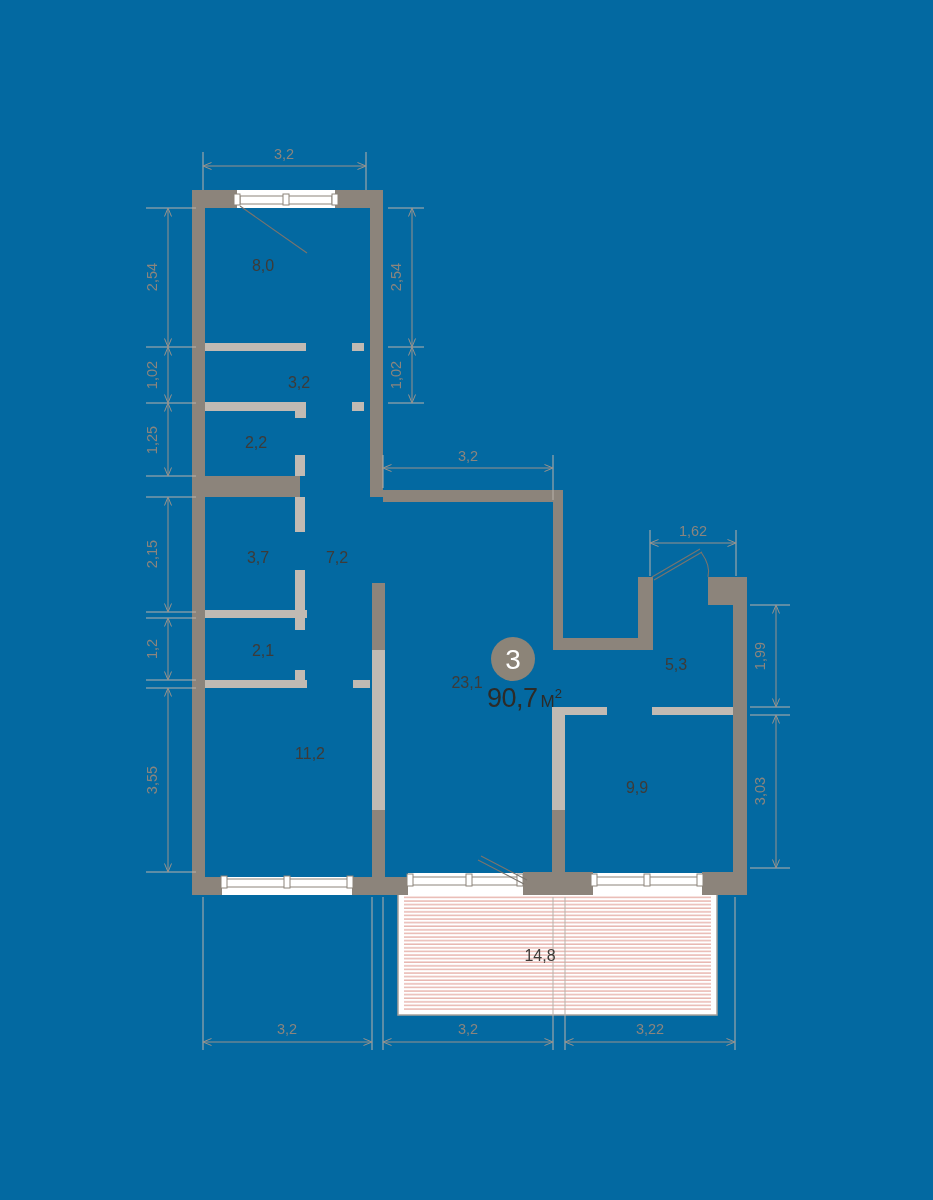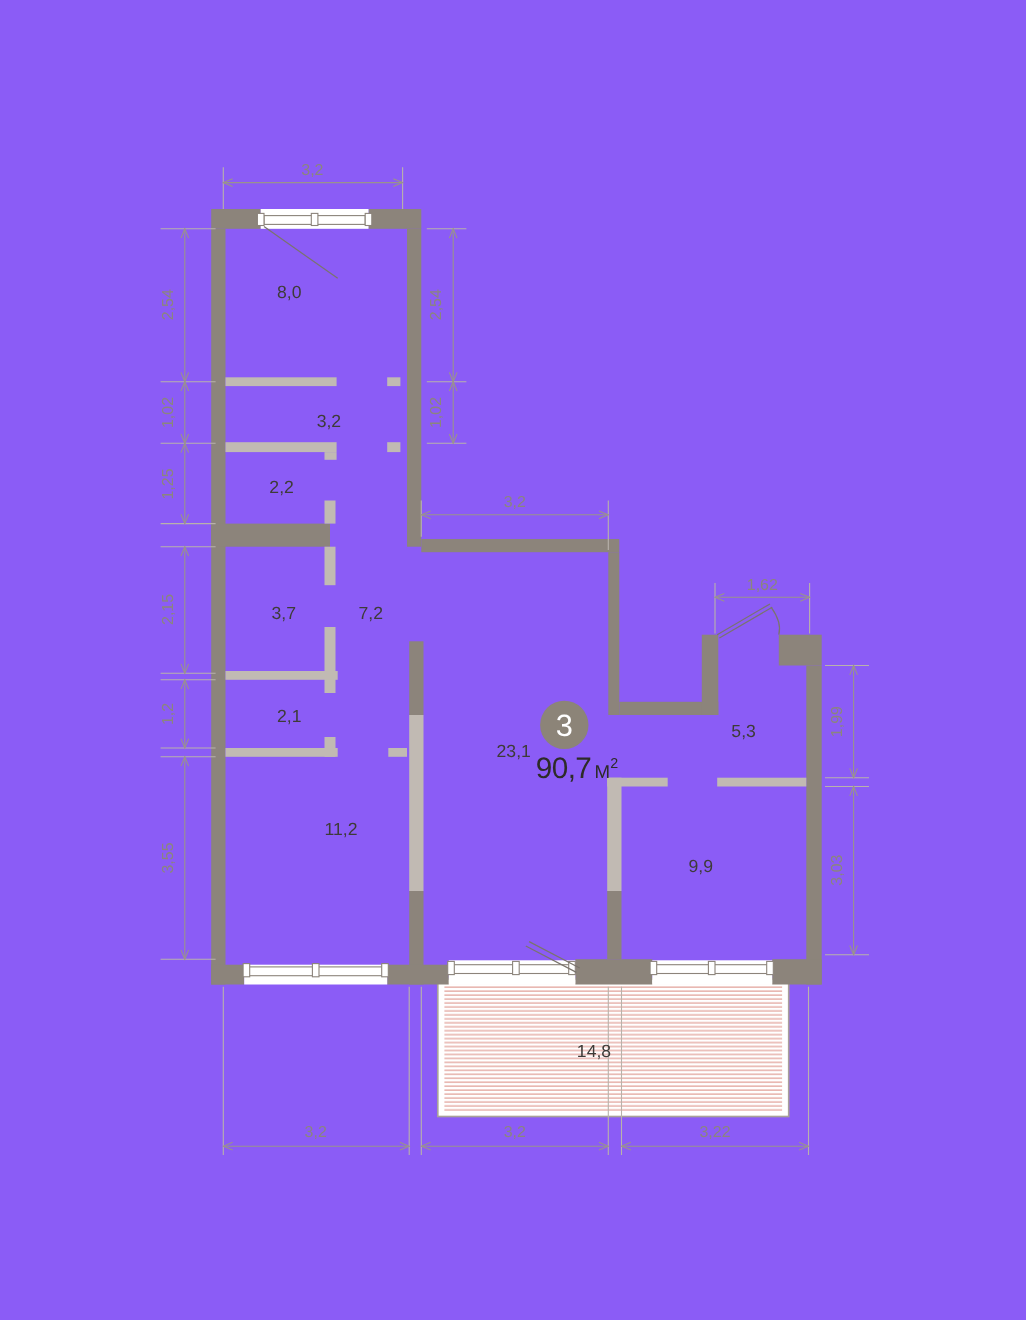"3,2" .stage { background: #8b5cf6 -> #0369a1 }
